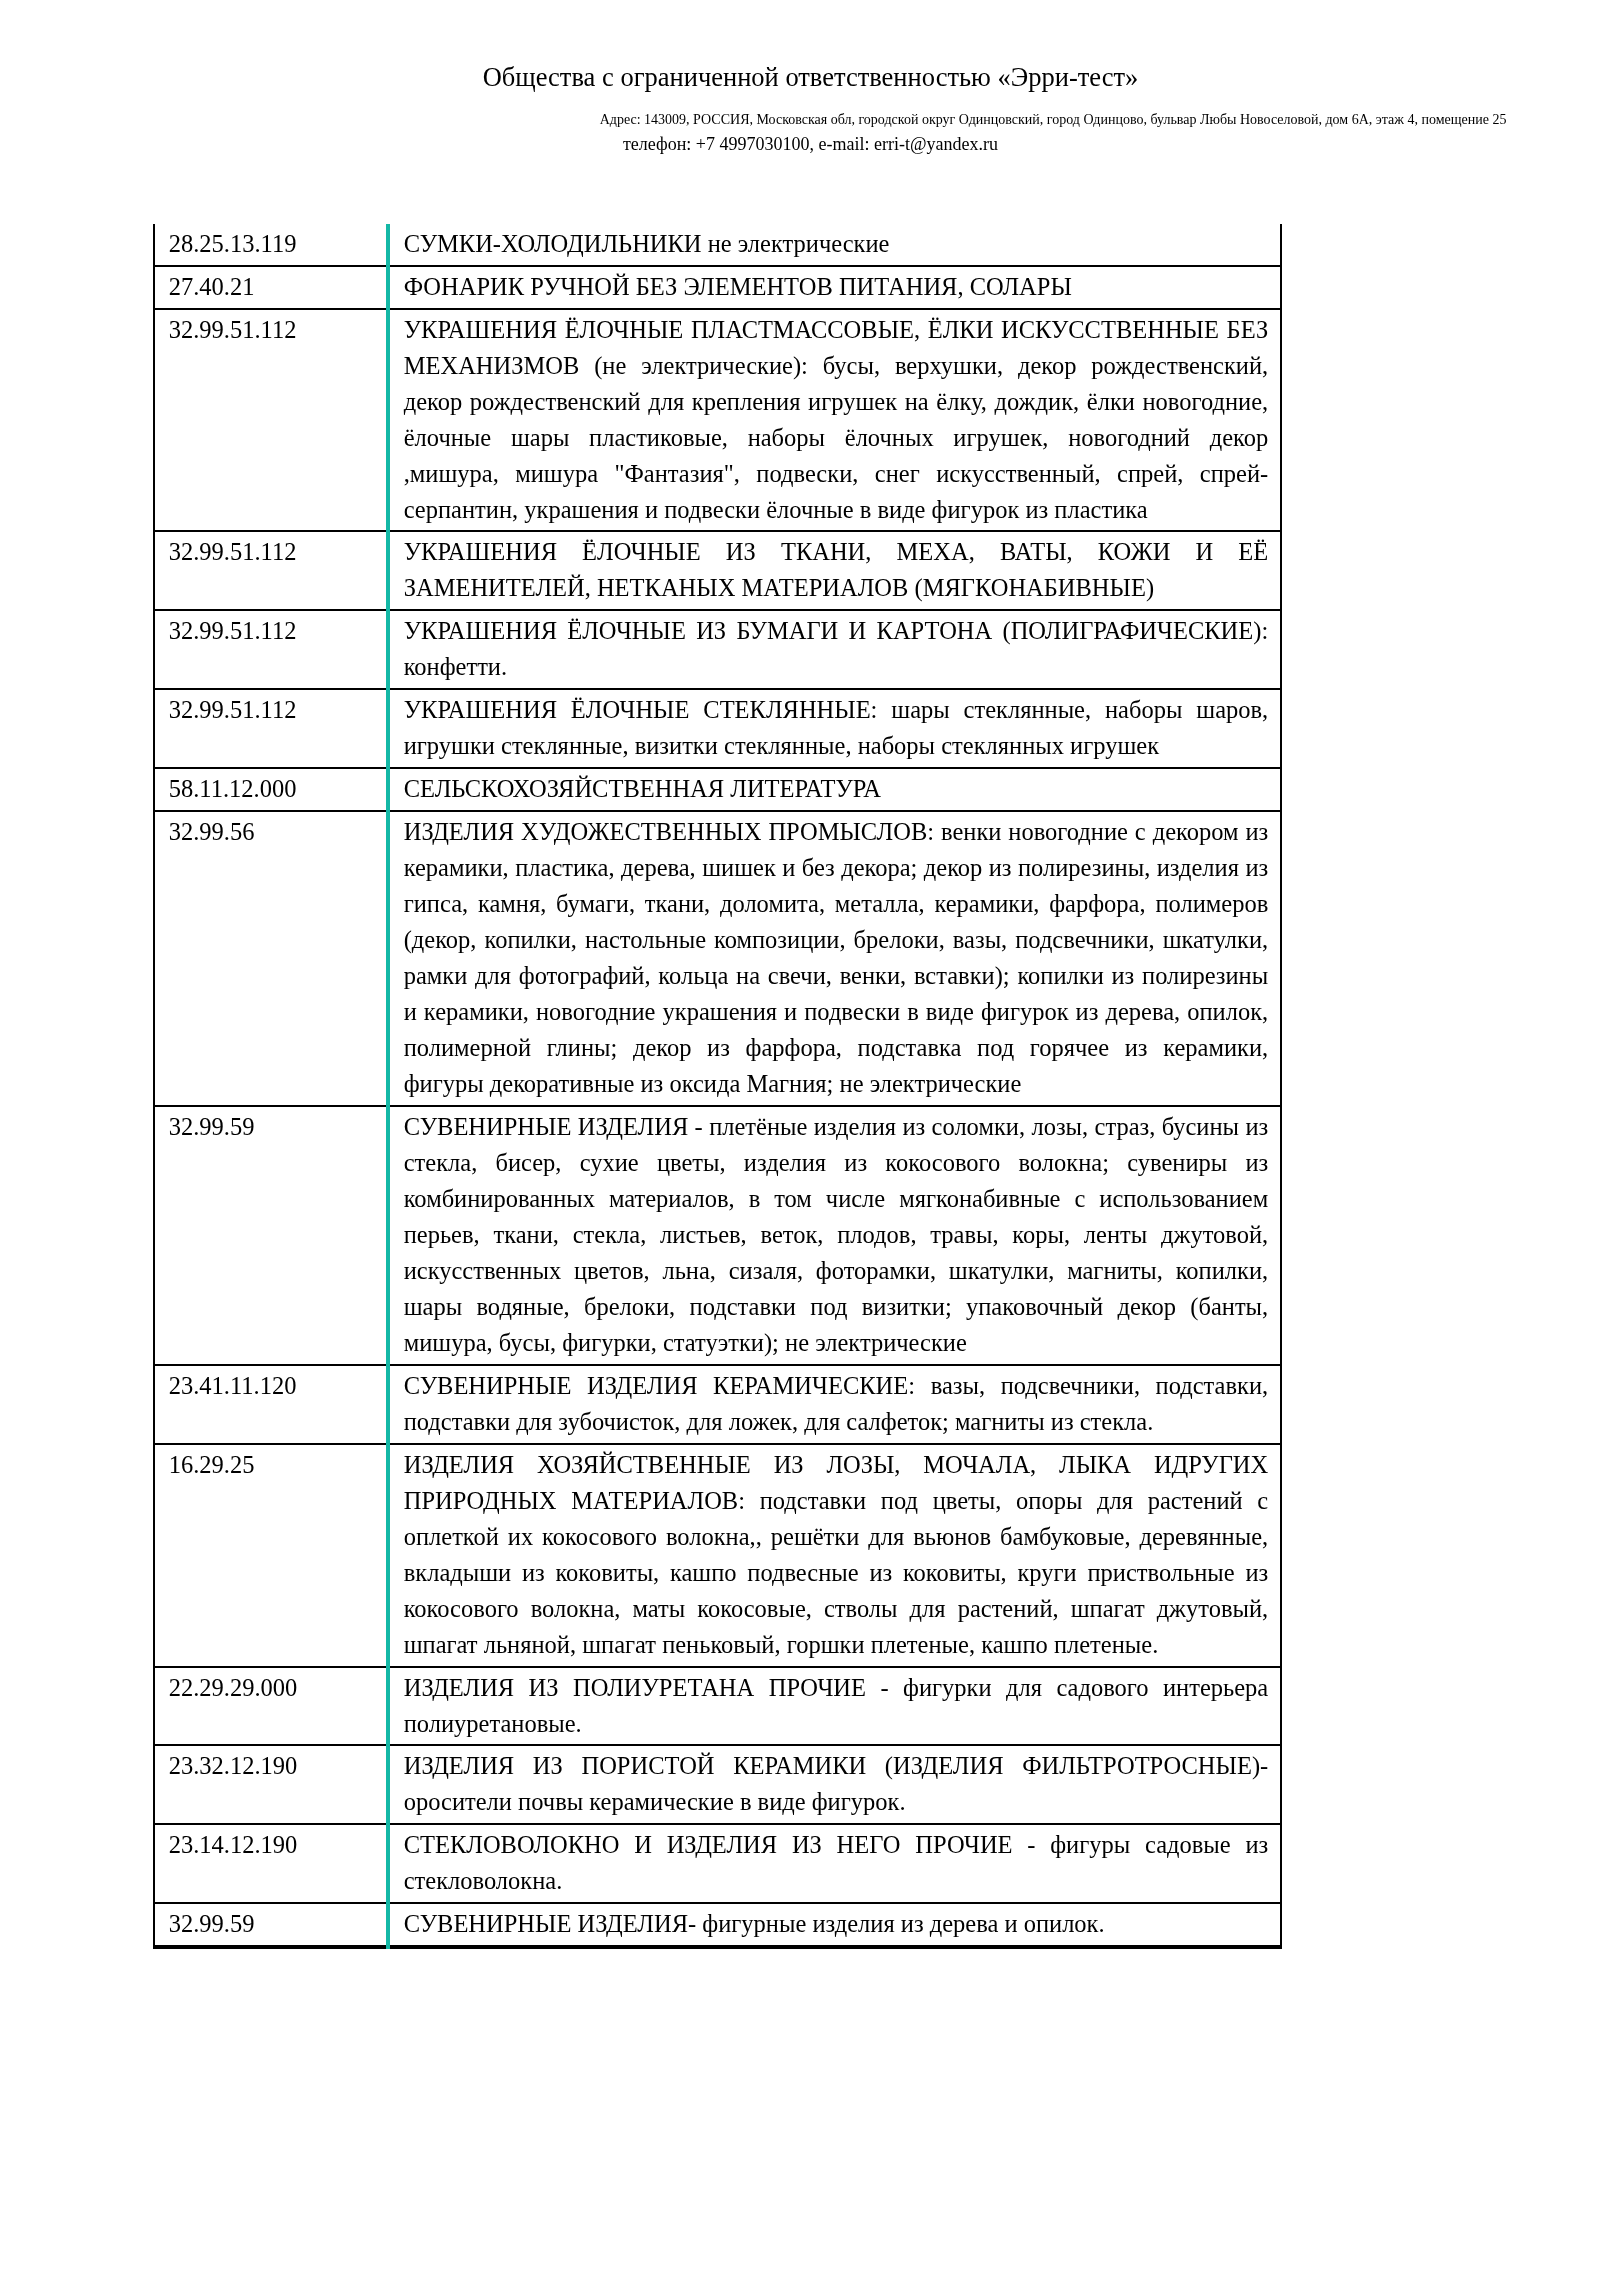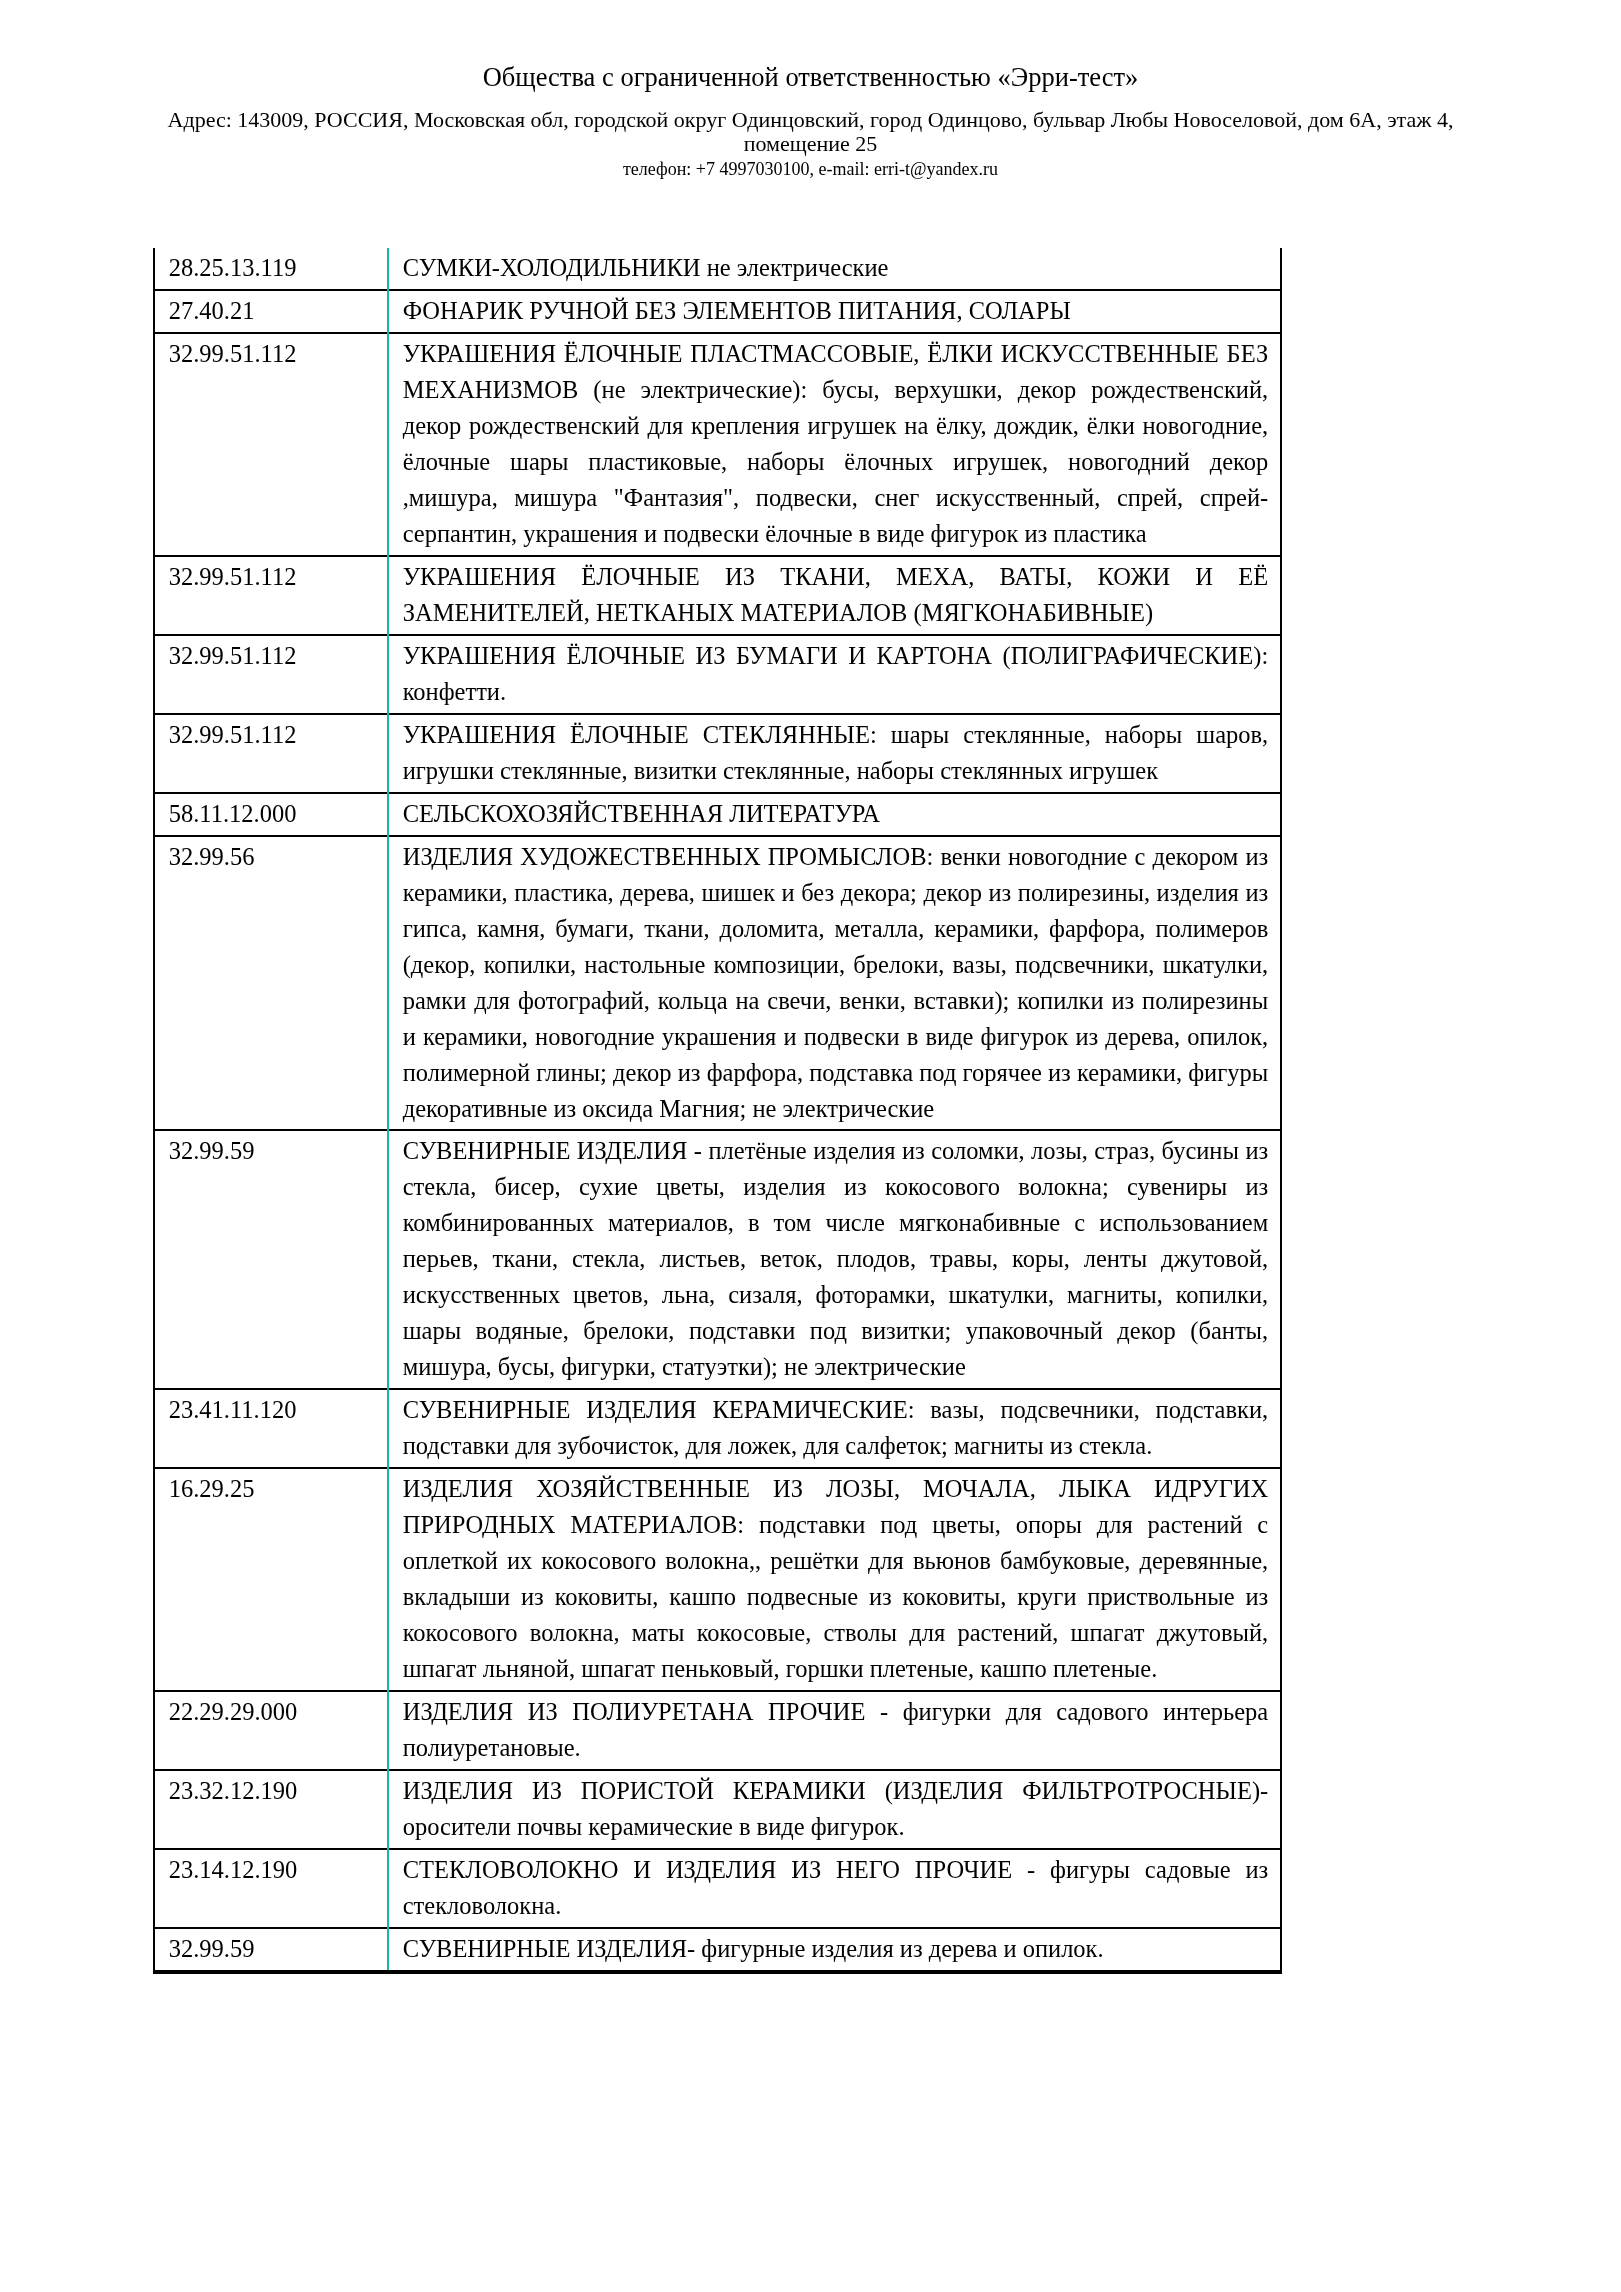"Адрес: 143009, РОССИЯ, Московская обл," .doc-header .address-line { font-size: 22px -> 14px; text-align: none -> right }
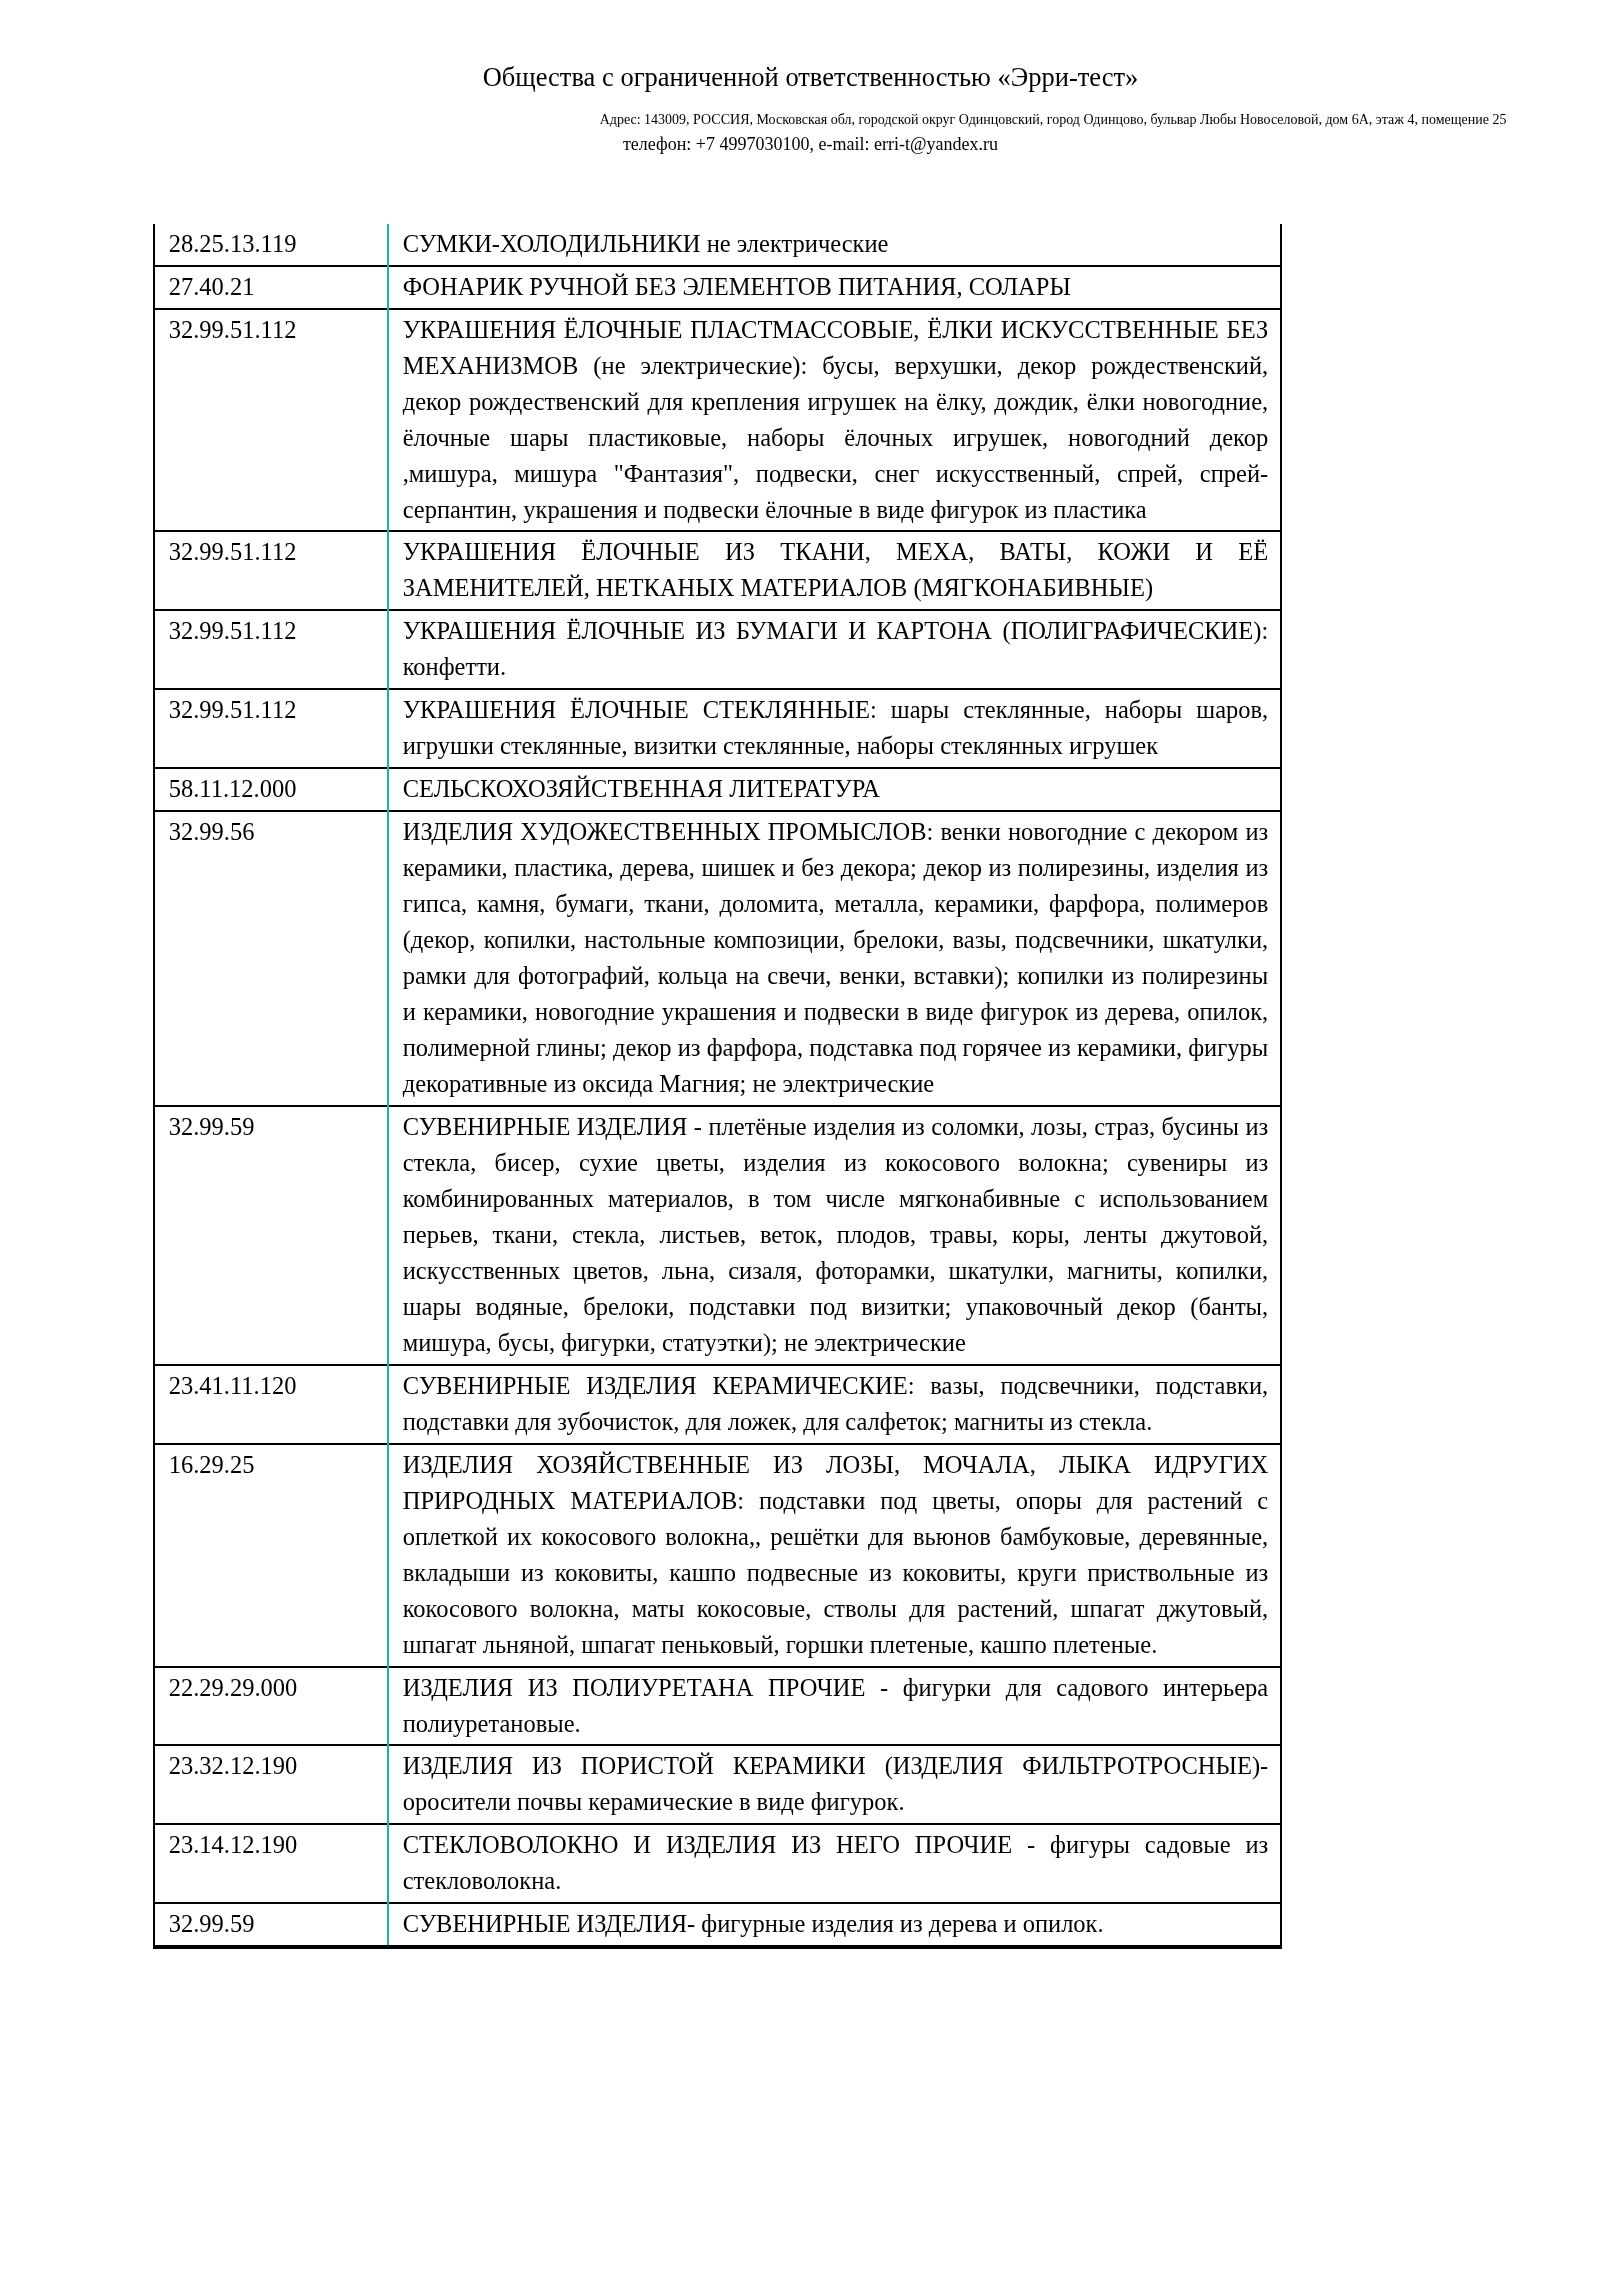"СУМКИ-ХОЛОДИЛЬНИКИ не электрические" table.cert-table td + td { border-left: 2px solid #14b8a6 -> 4px solid #14b8a6 }
